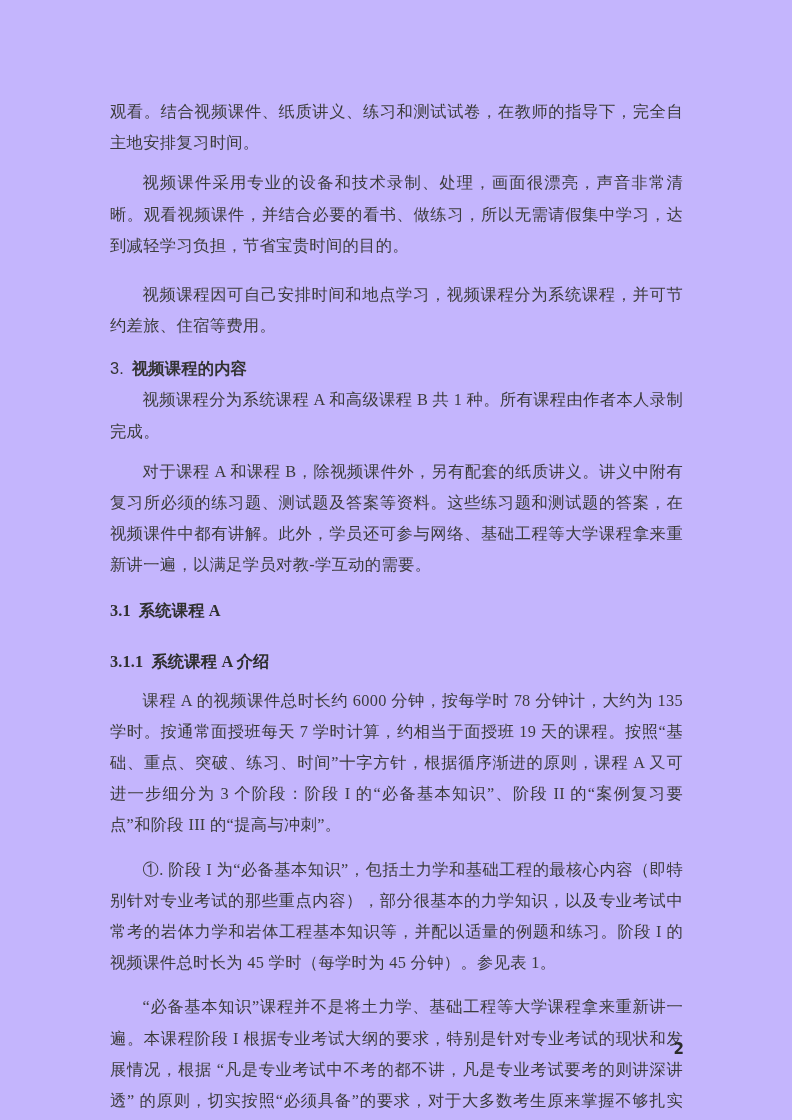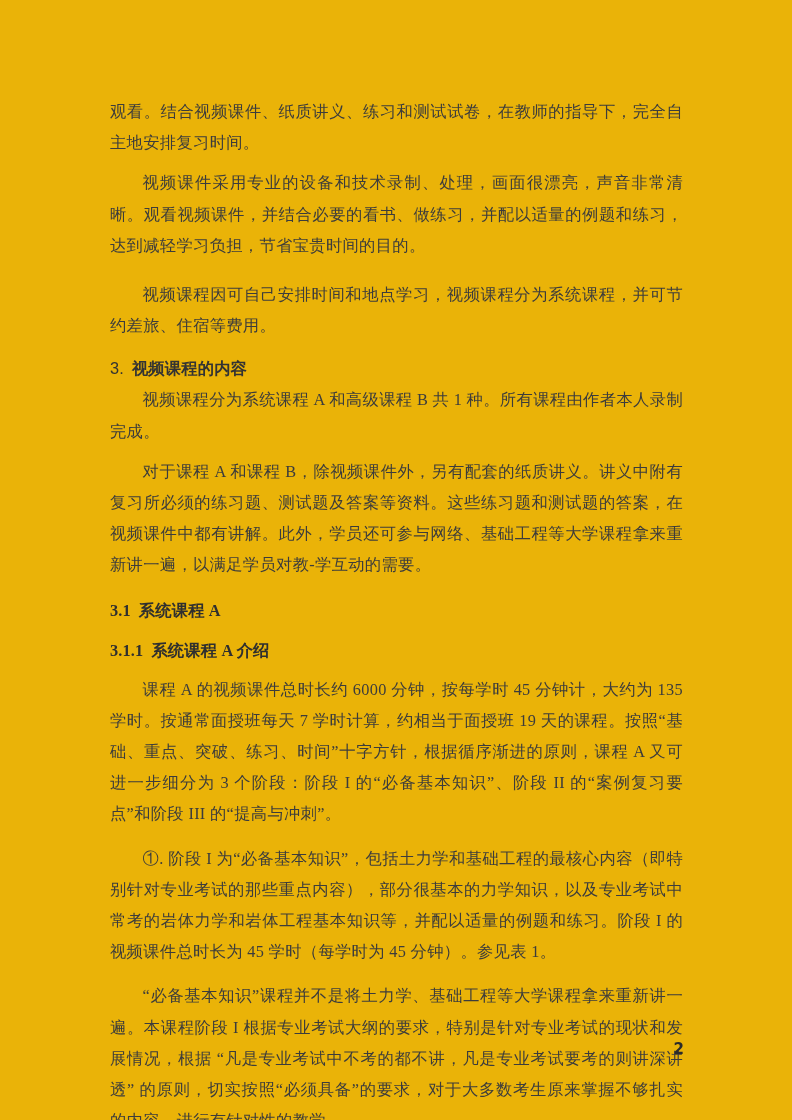"观看。结合视频课件、纸质讲义、练习和测试试卷，在教师的指导下，完全自主地安排复习" .page { background: #eab308 -> #c4b5fd }
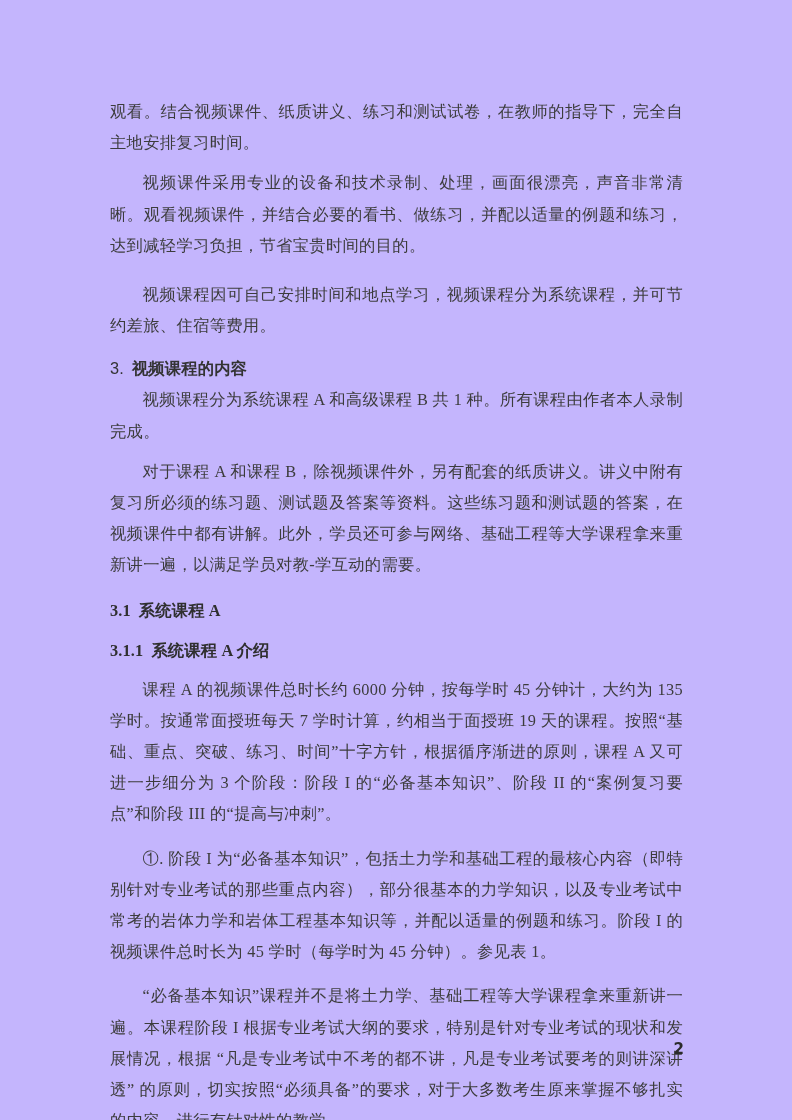"视频课件采用专业的设备和技术录制、处理，画面很漂亮，声音非常清晰。观看视频课件，" p.para { text: 并配以适量的例题和练 -> 所以无需请假集中学 }
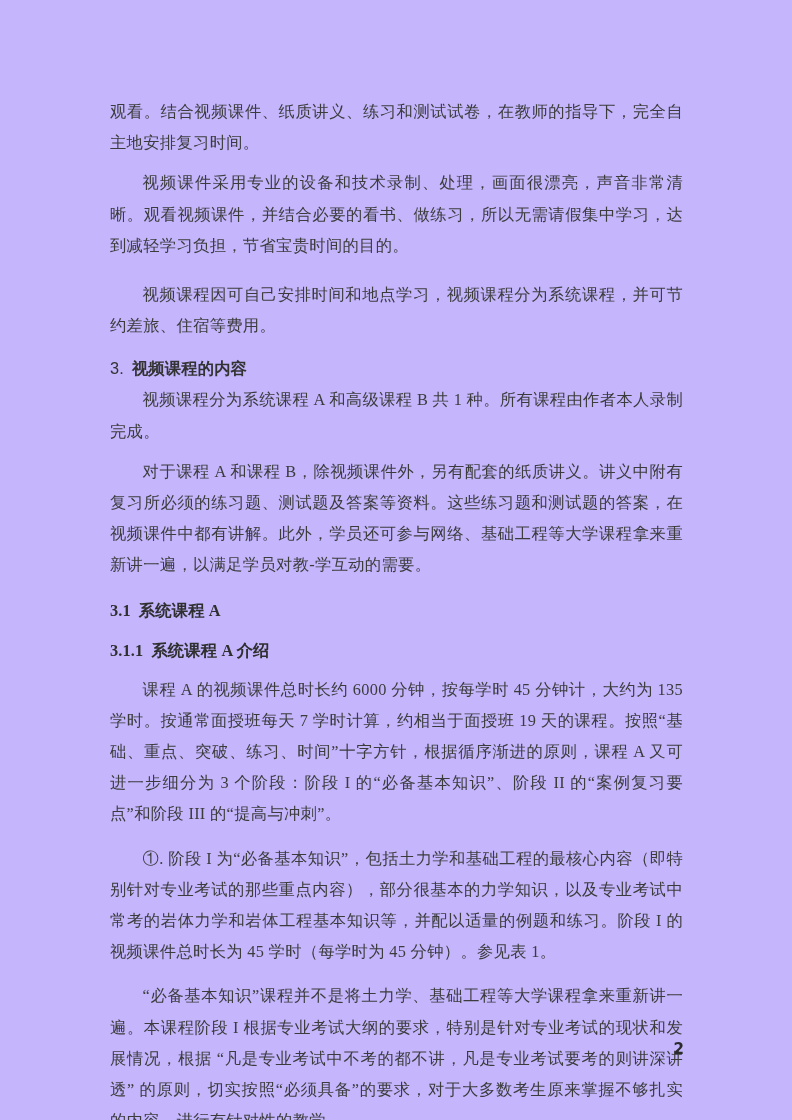"3.1.1 系统课程 A 介绍" .h-num3 { margin: 12px 0 9px 0 -> 23px 0 9px 0 }
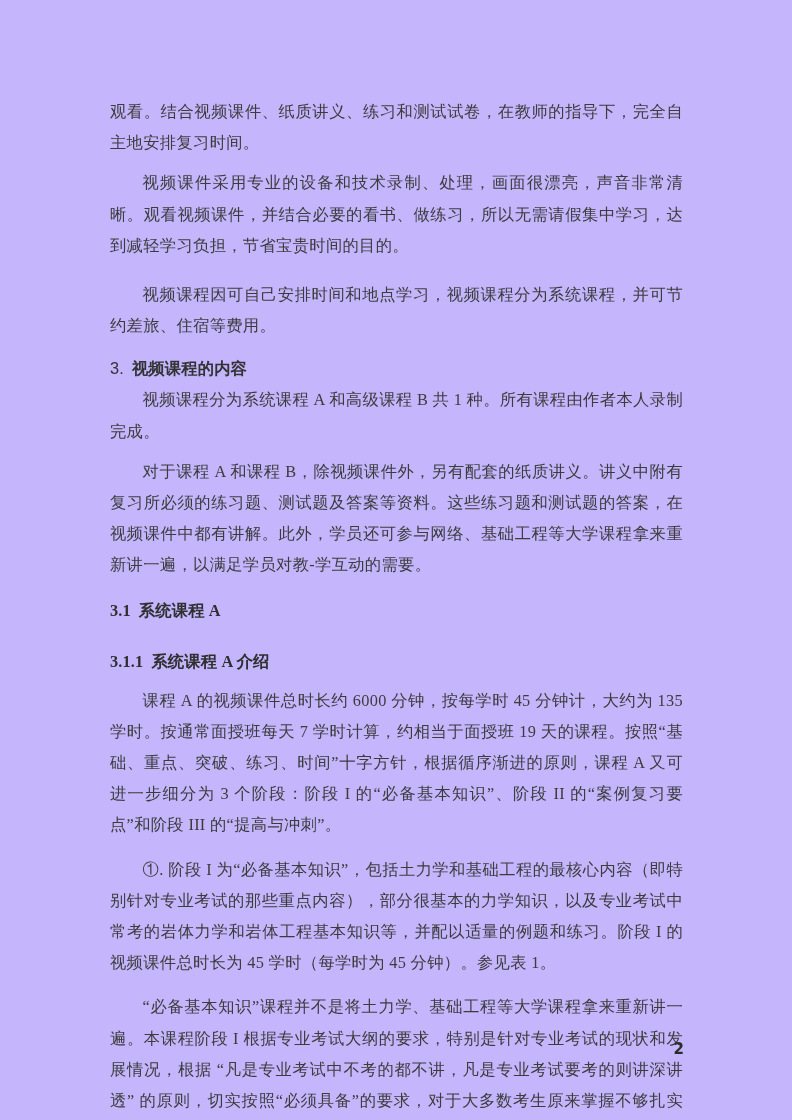"课程 A 的视频课件总时长约 6000 分钟，按每学时" p.para { text: 45 -> 78 }
